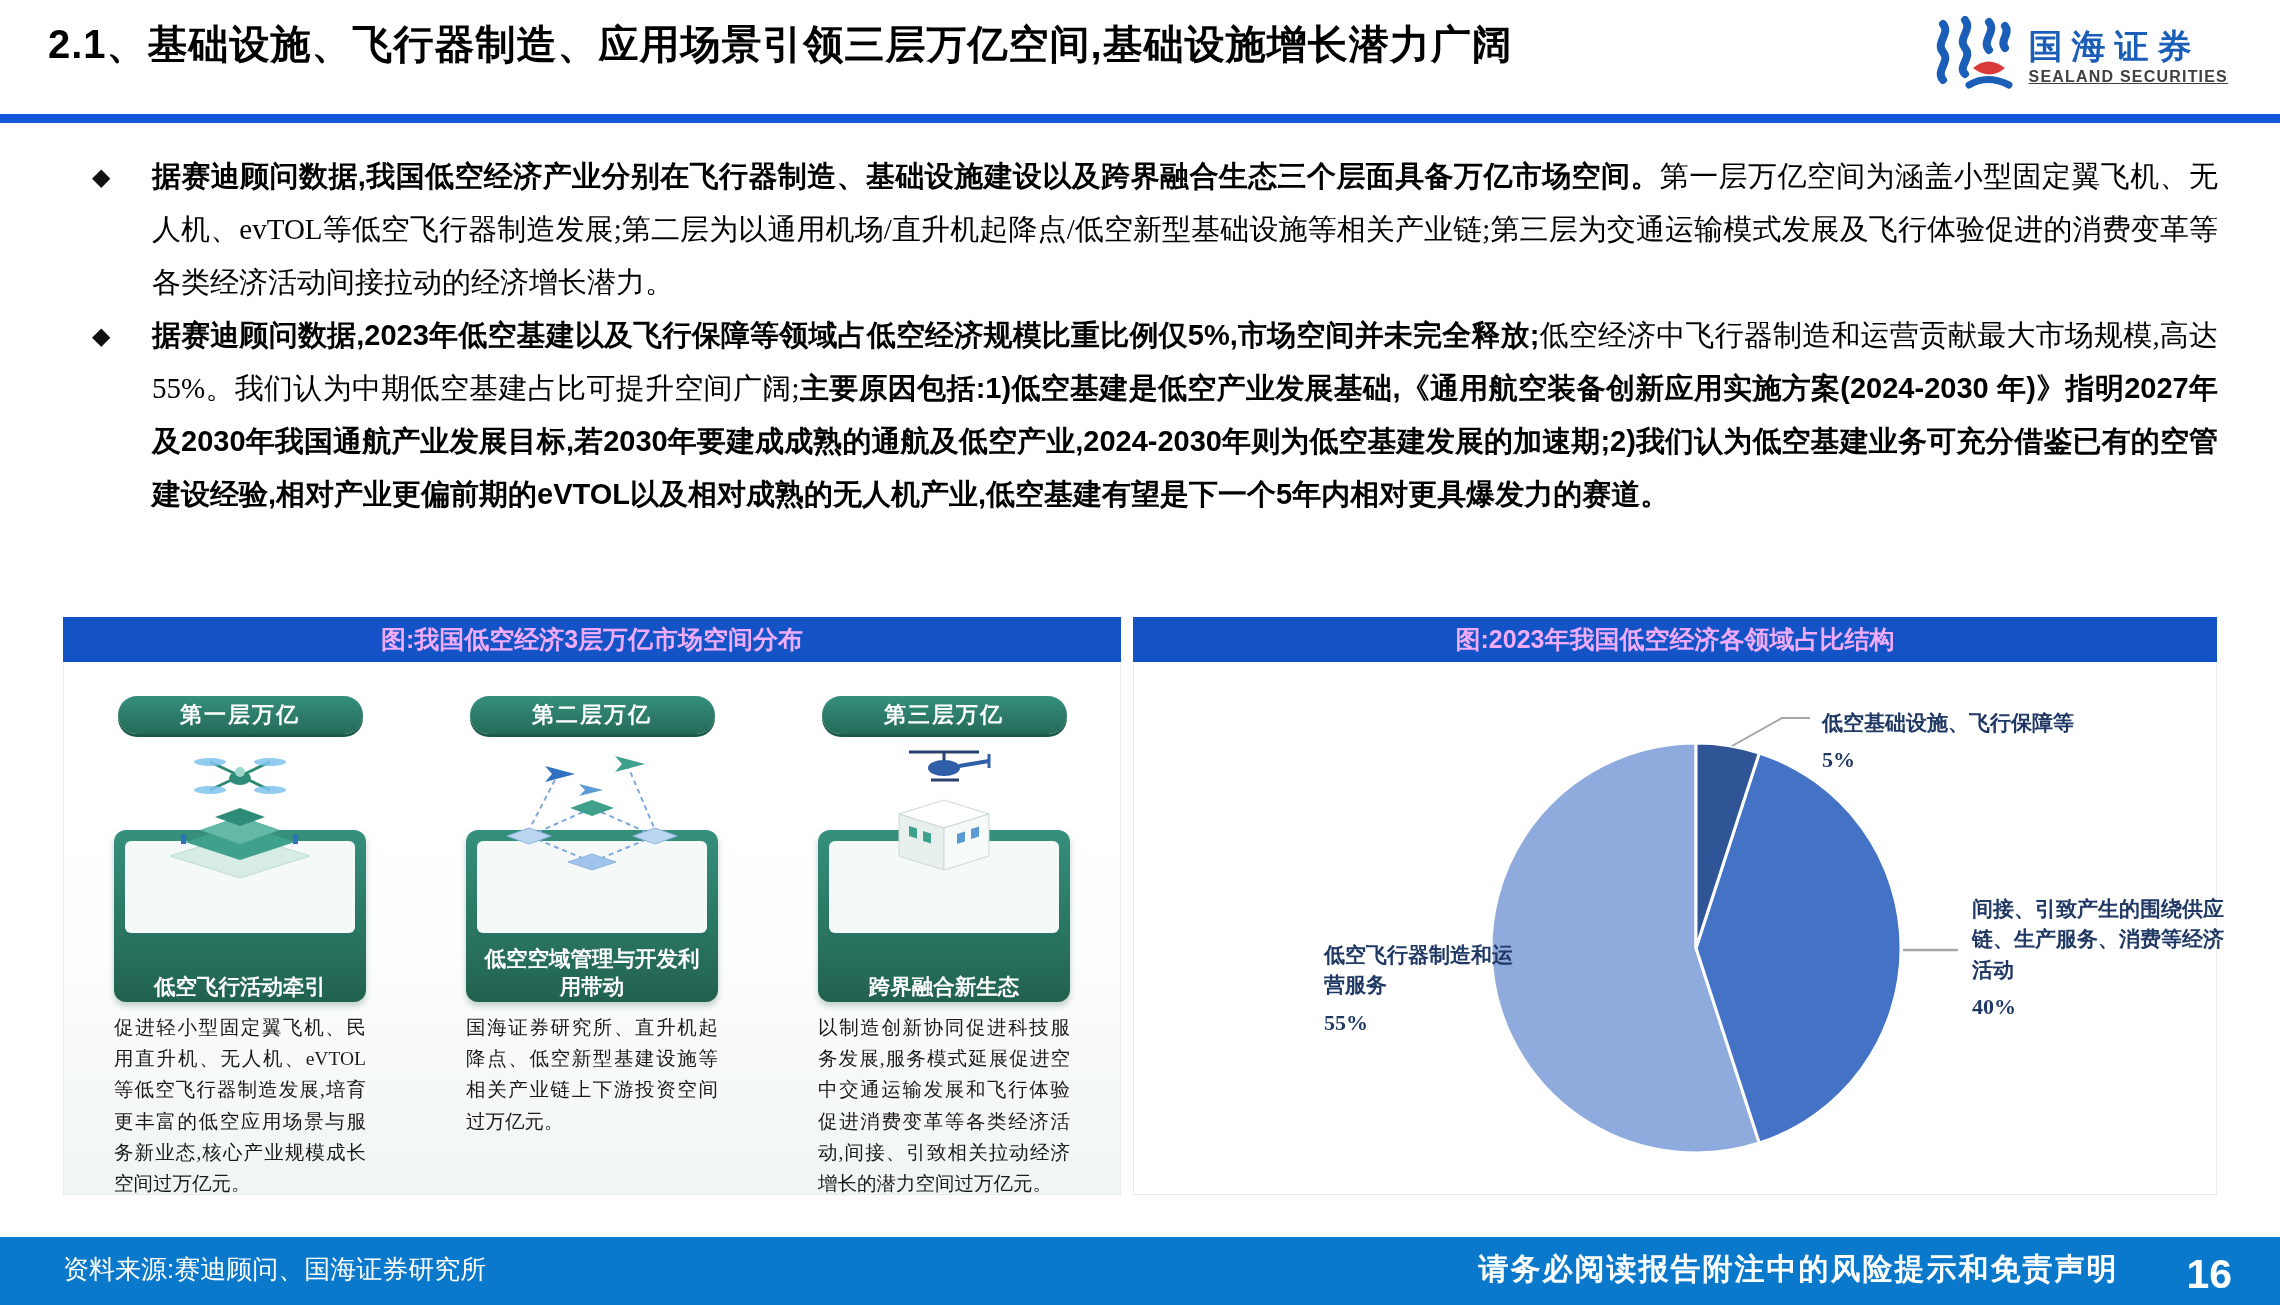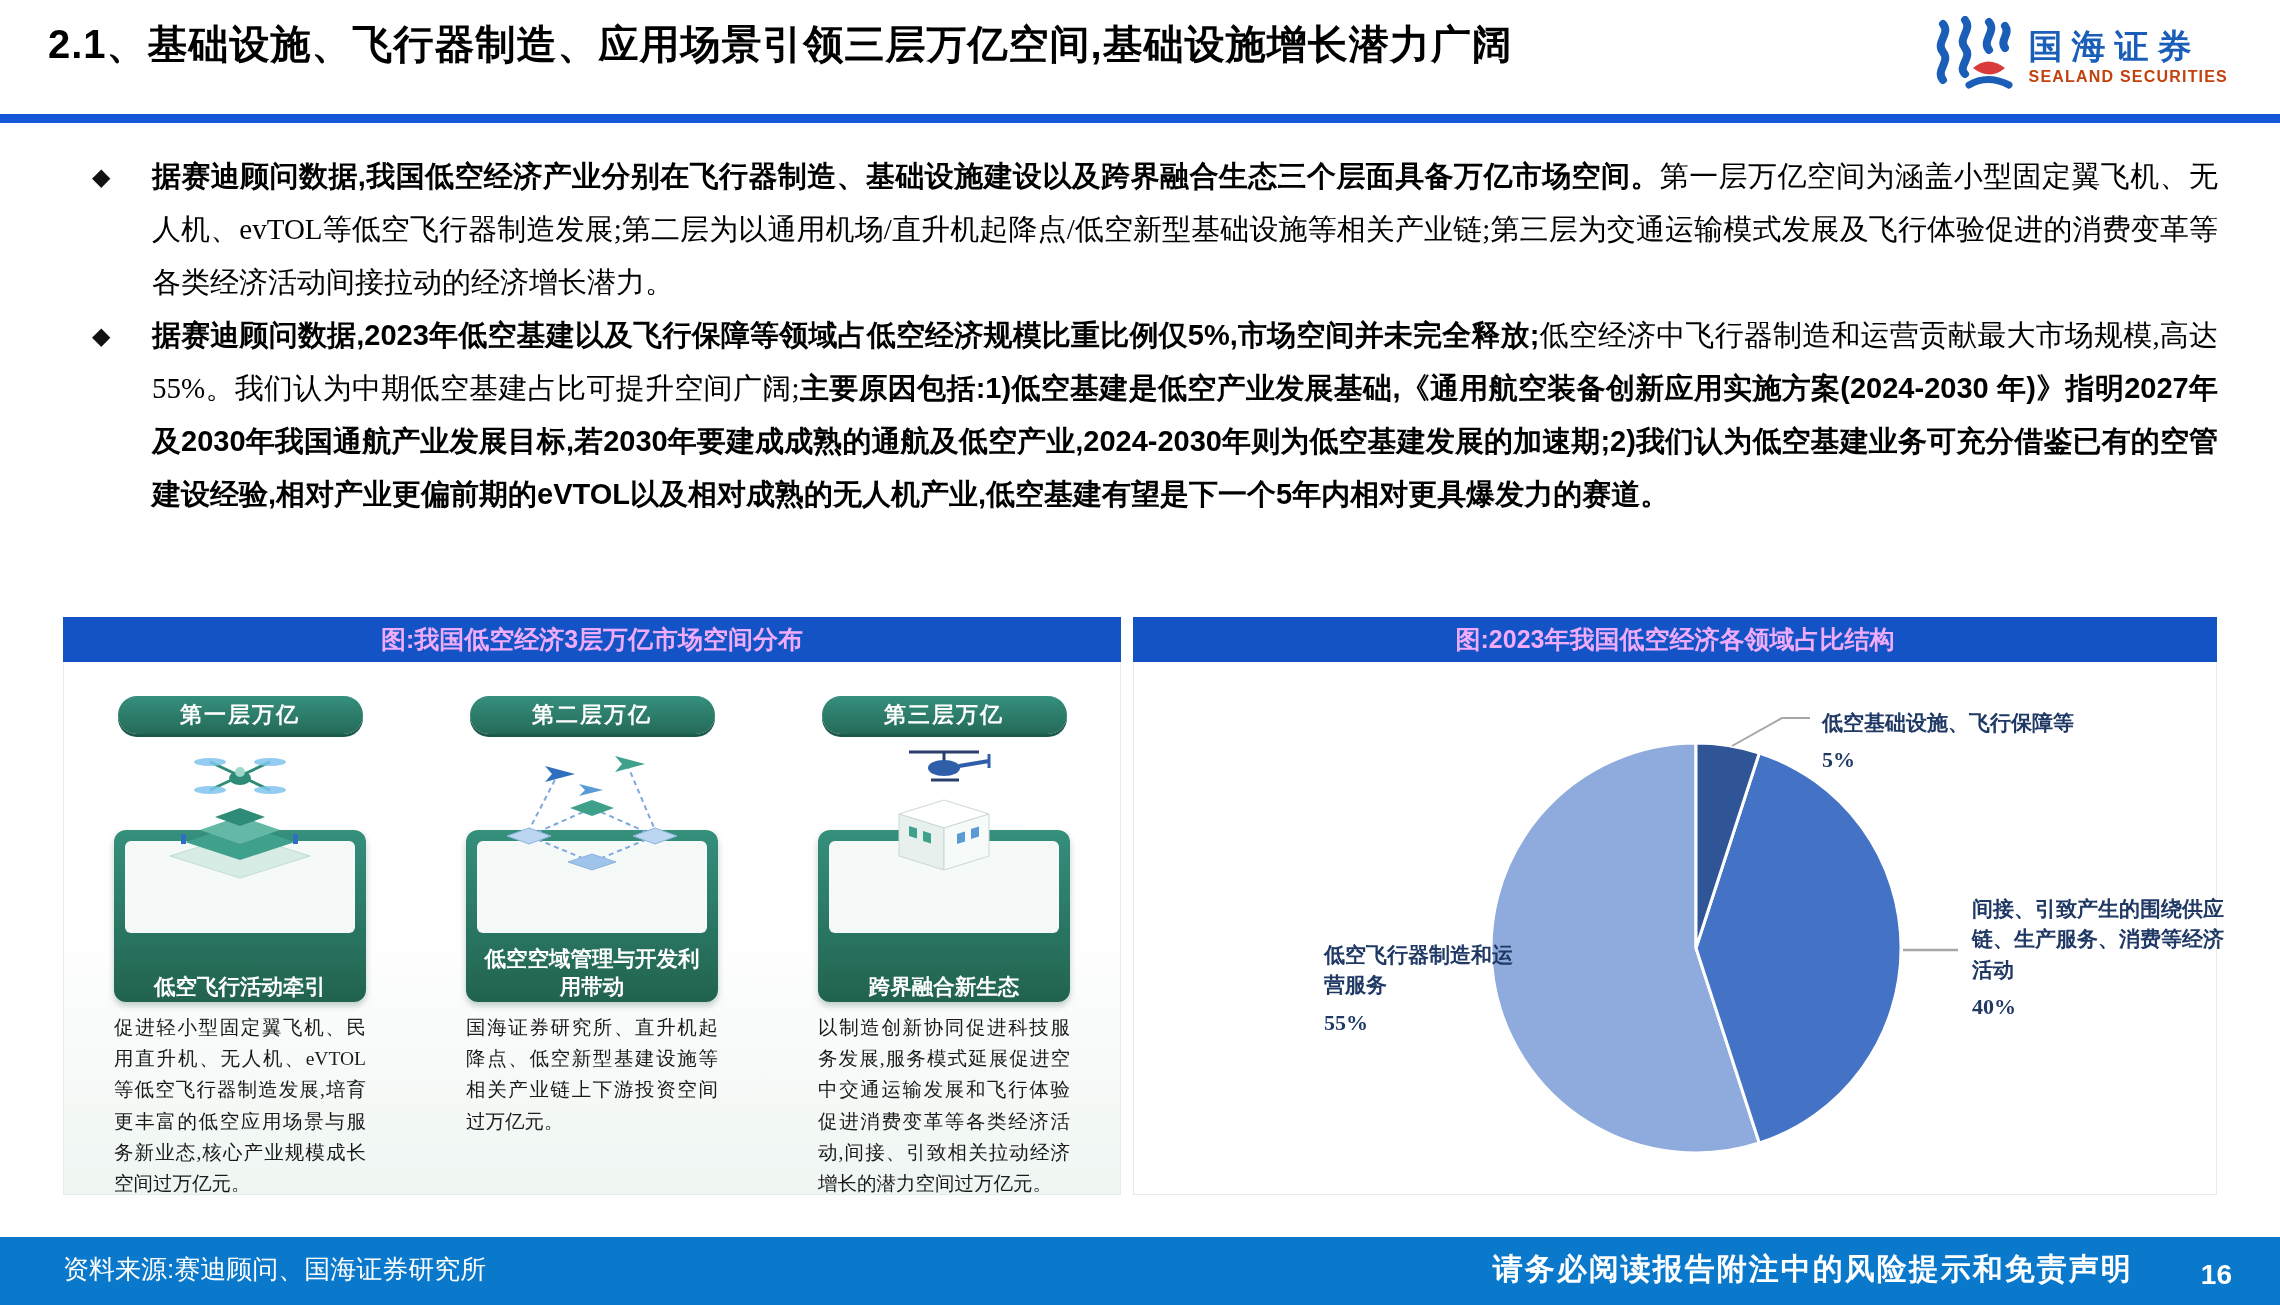"SEALAND SECURITIES" .logo-text .en { color: #c2410c -> #404040; text-decoration: none -> underline }
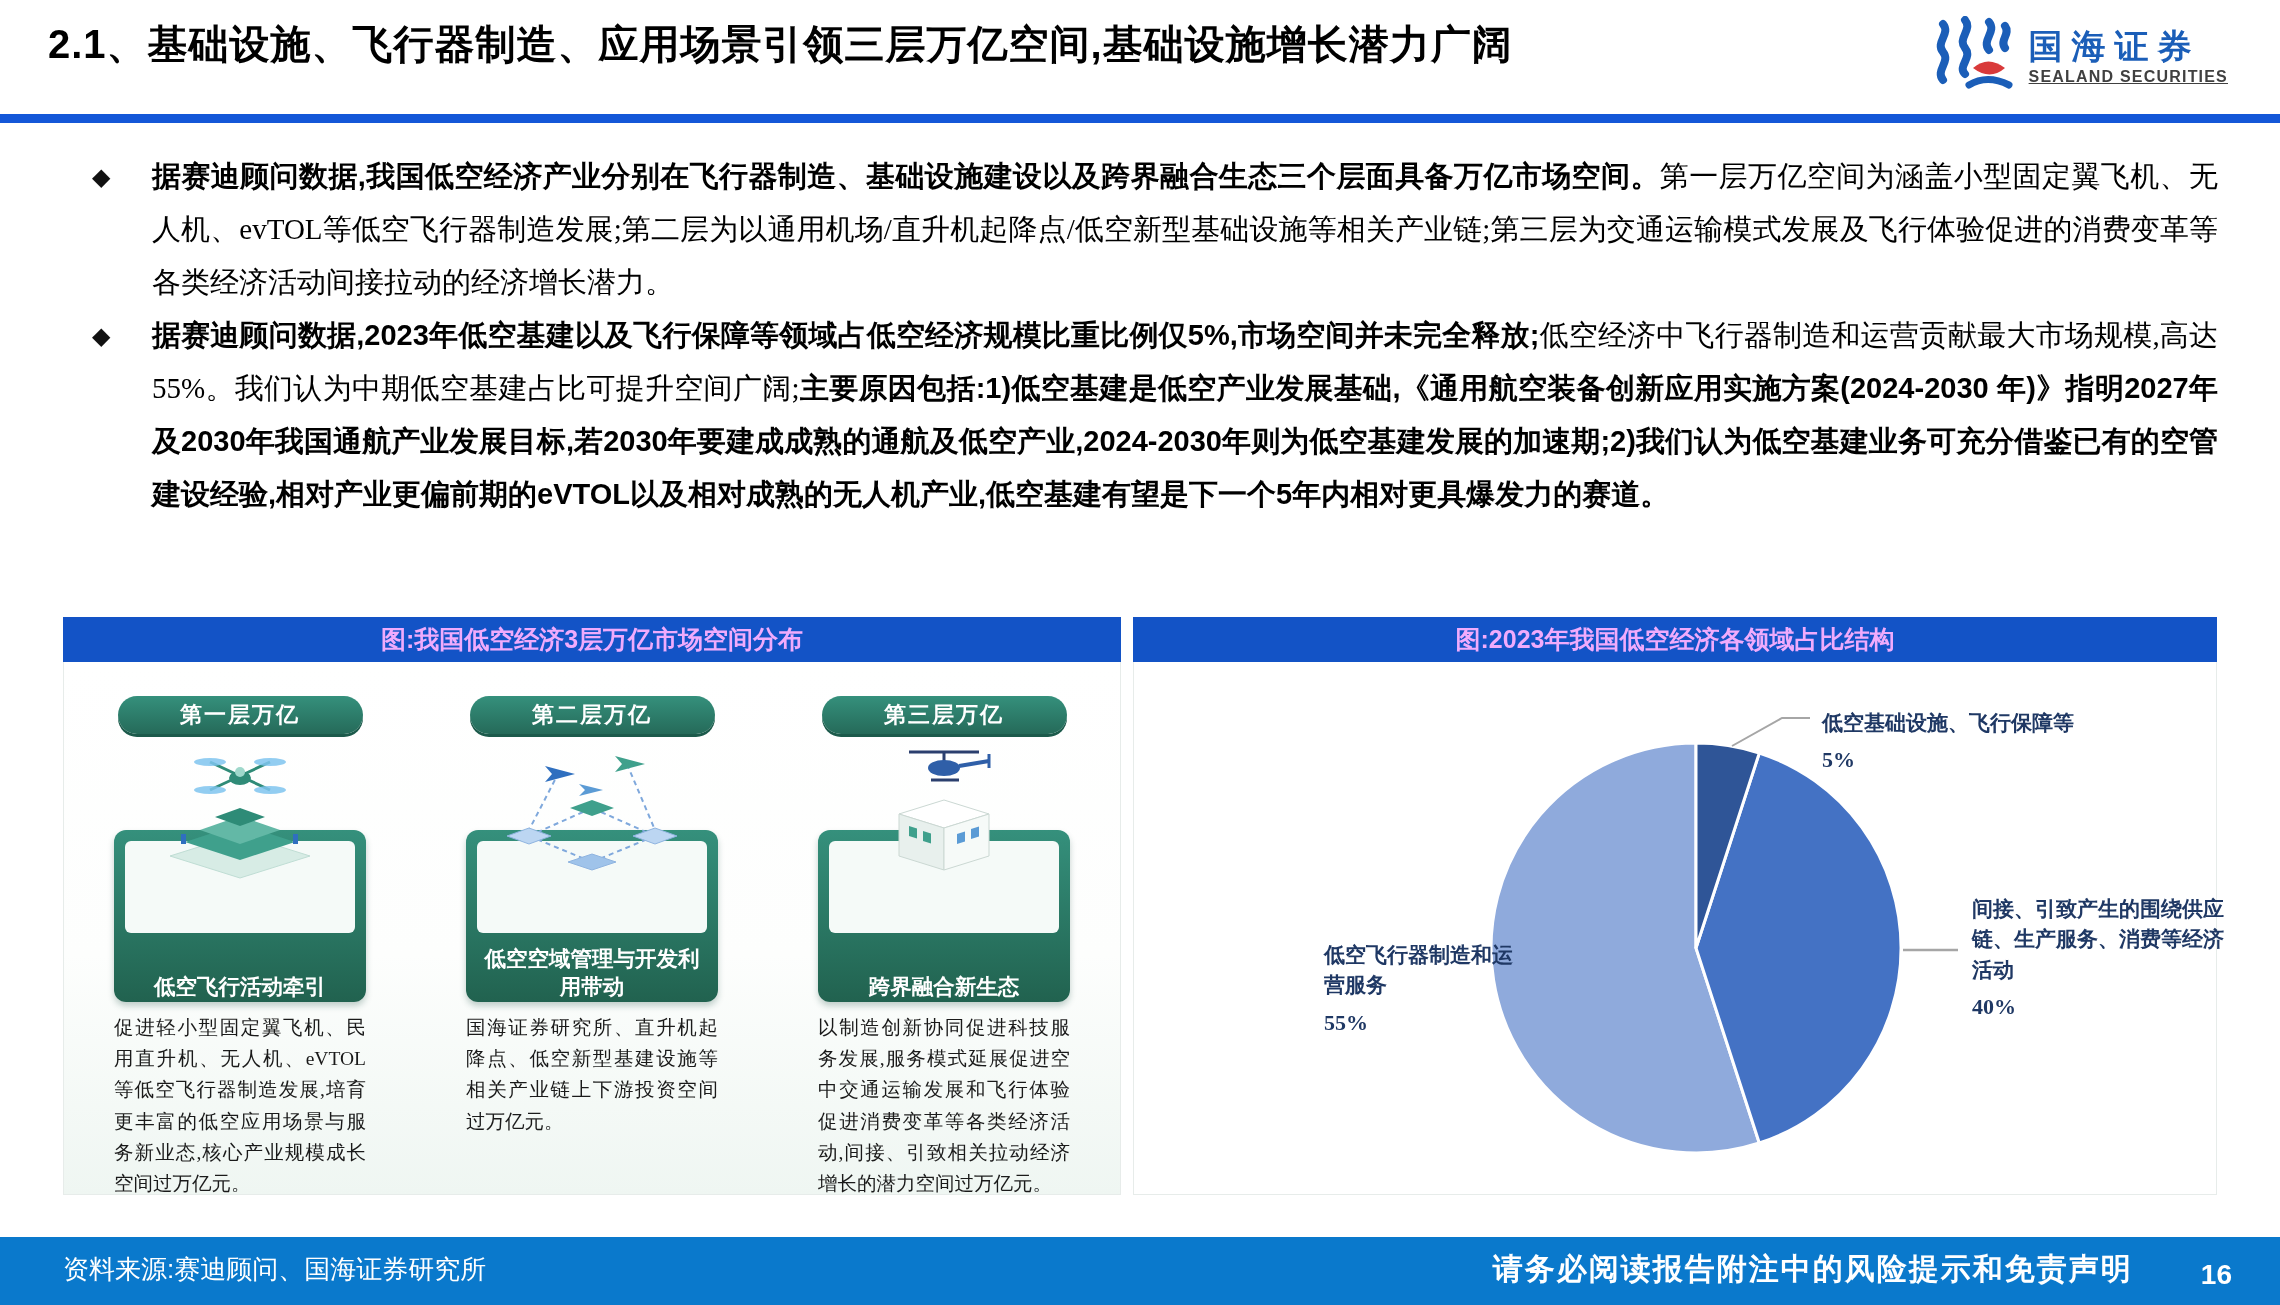"16" .footer .pageno { font-size: 28px -> 41px }
